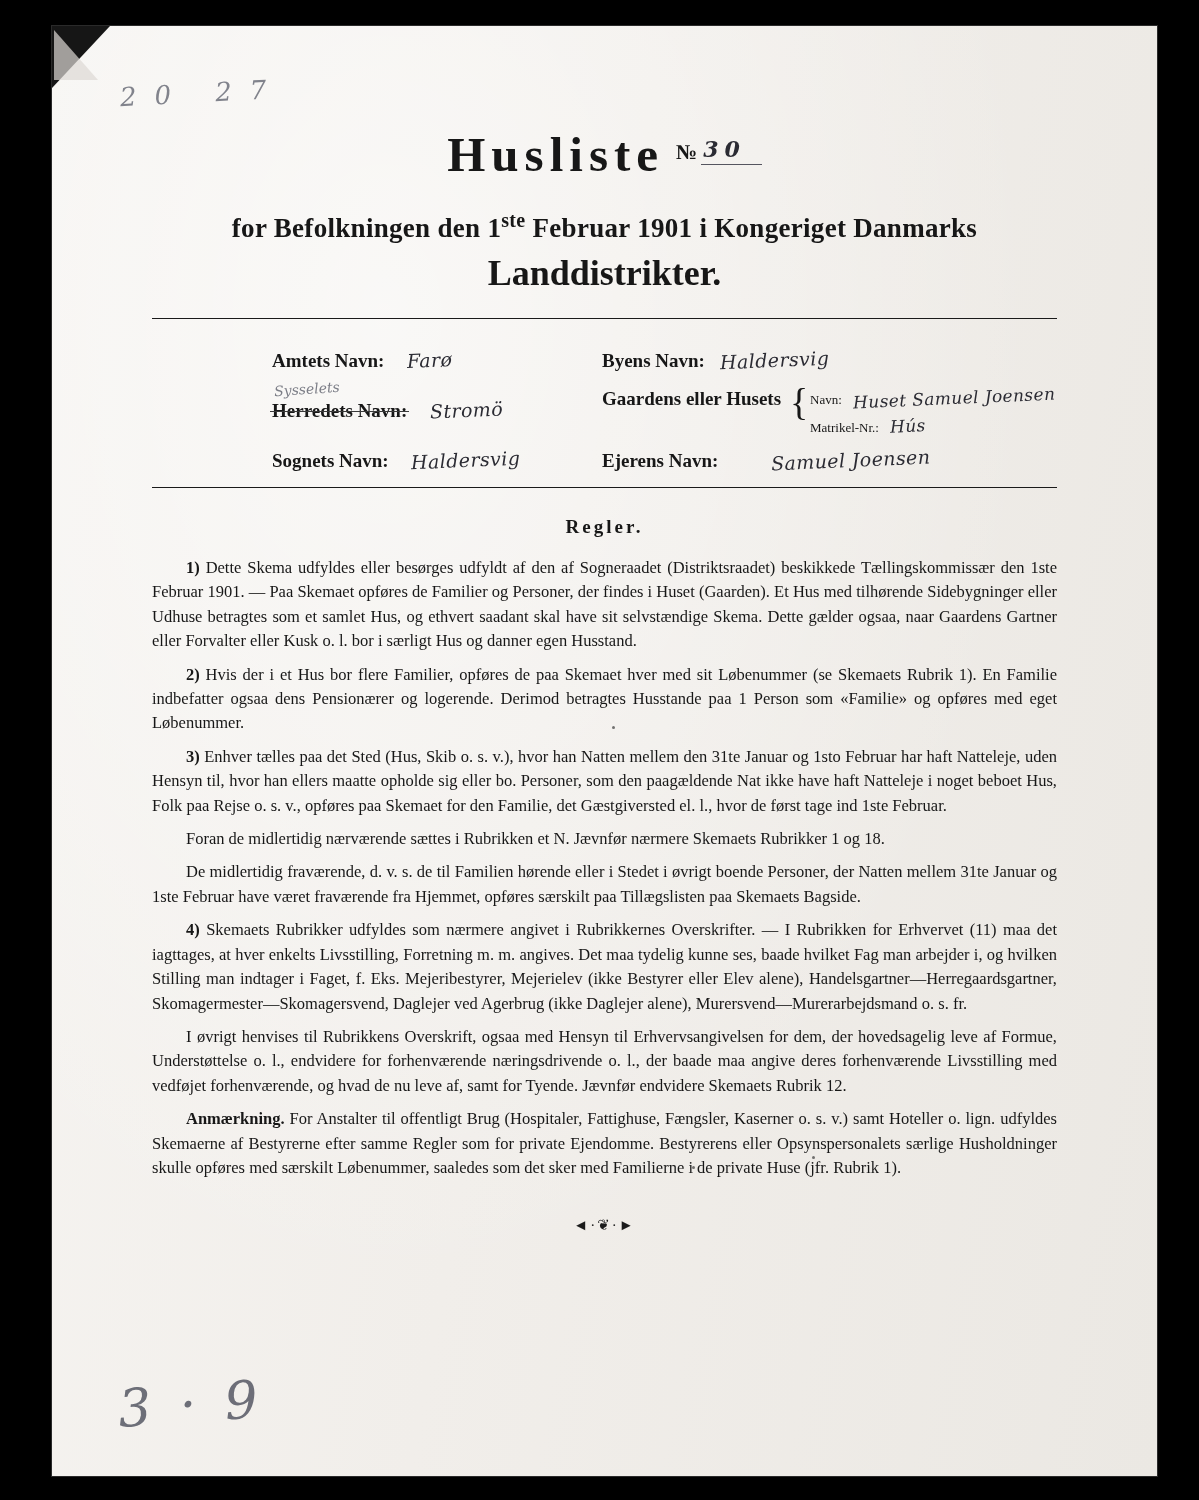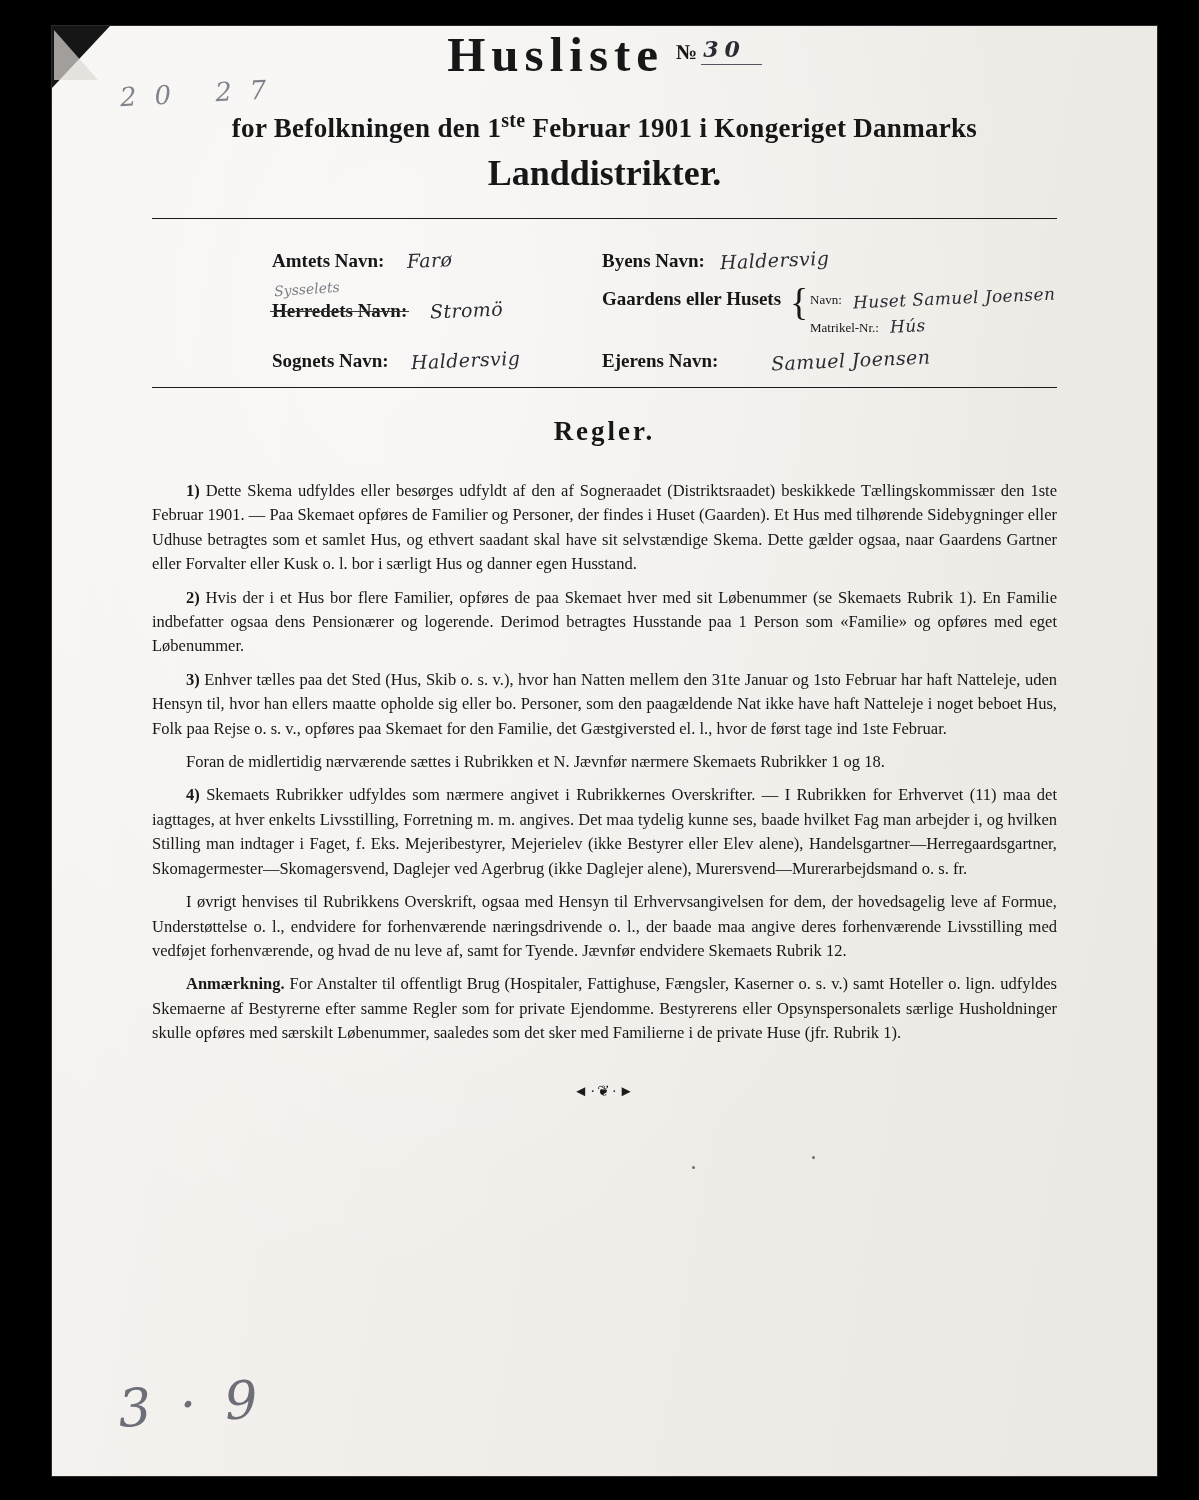"Husliste № 30" .title { margin-top: none -> 100px }
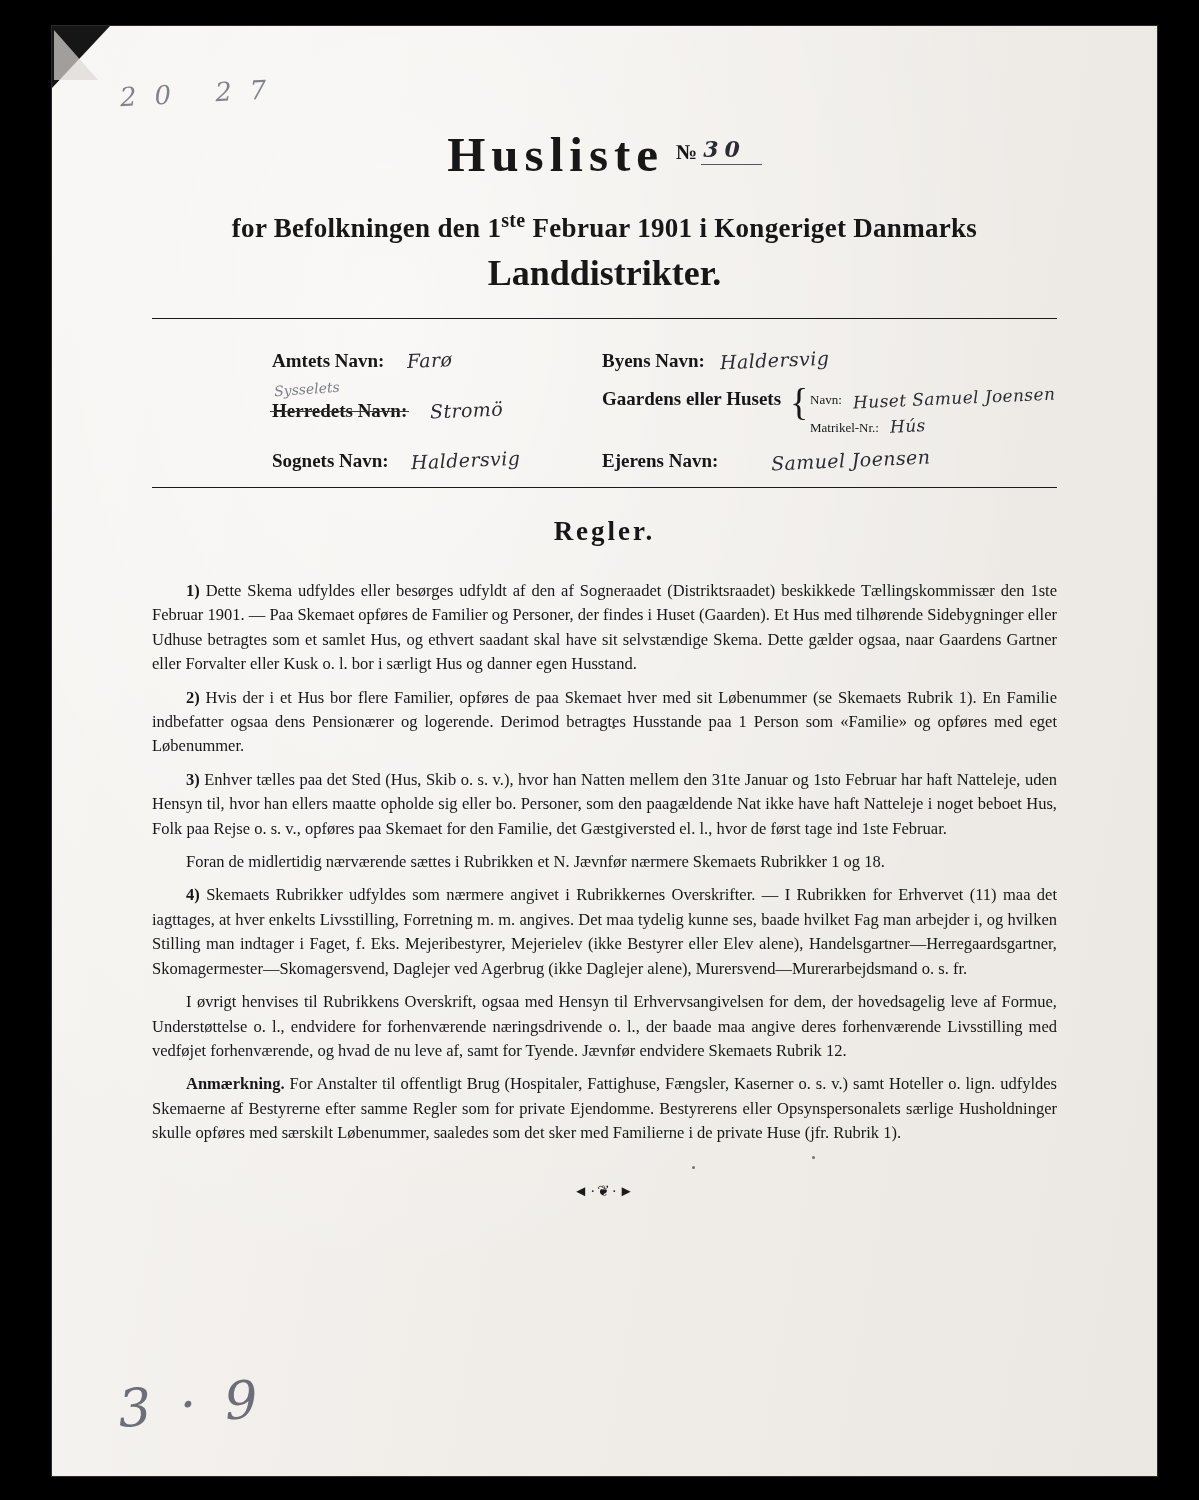"Regler." .regler { font-size: 27px -> 19px }
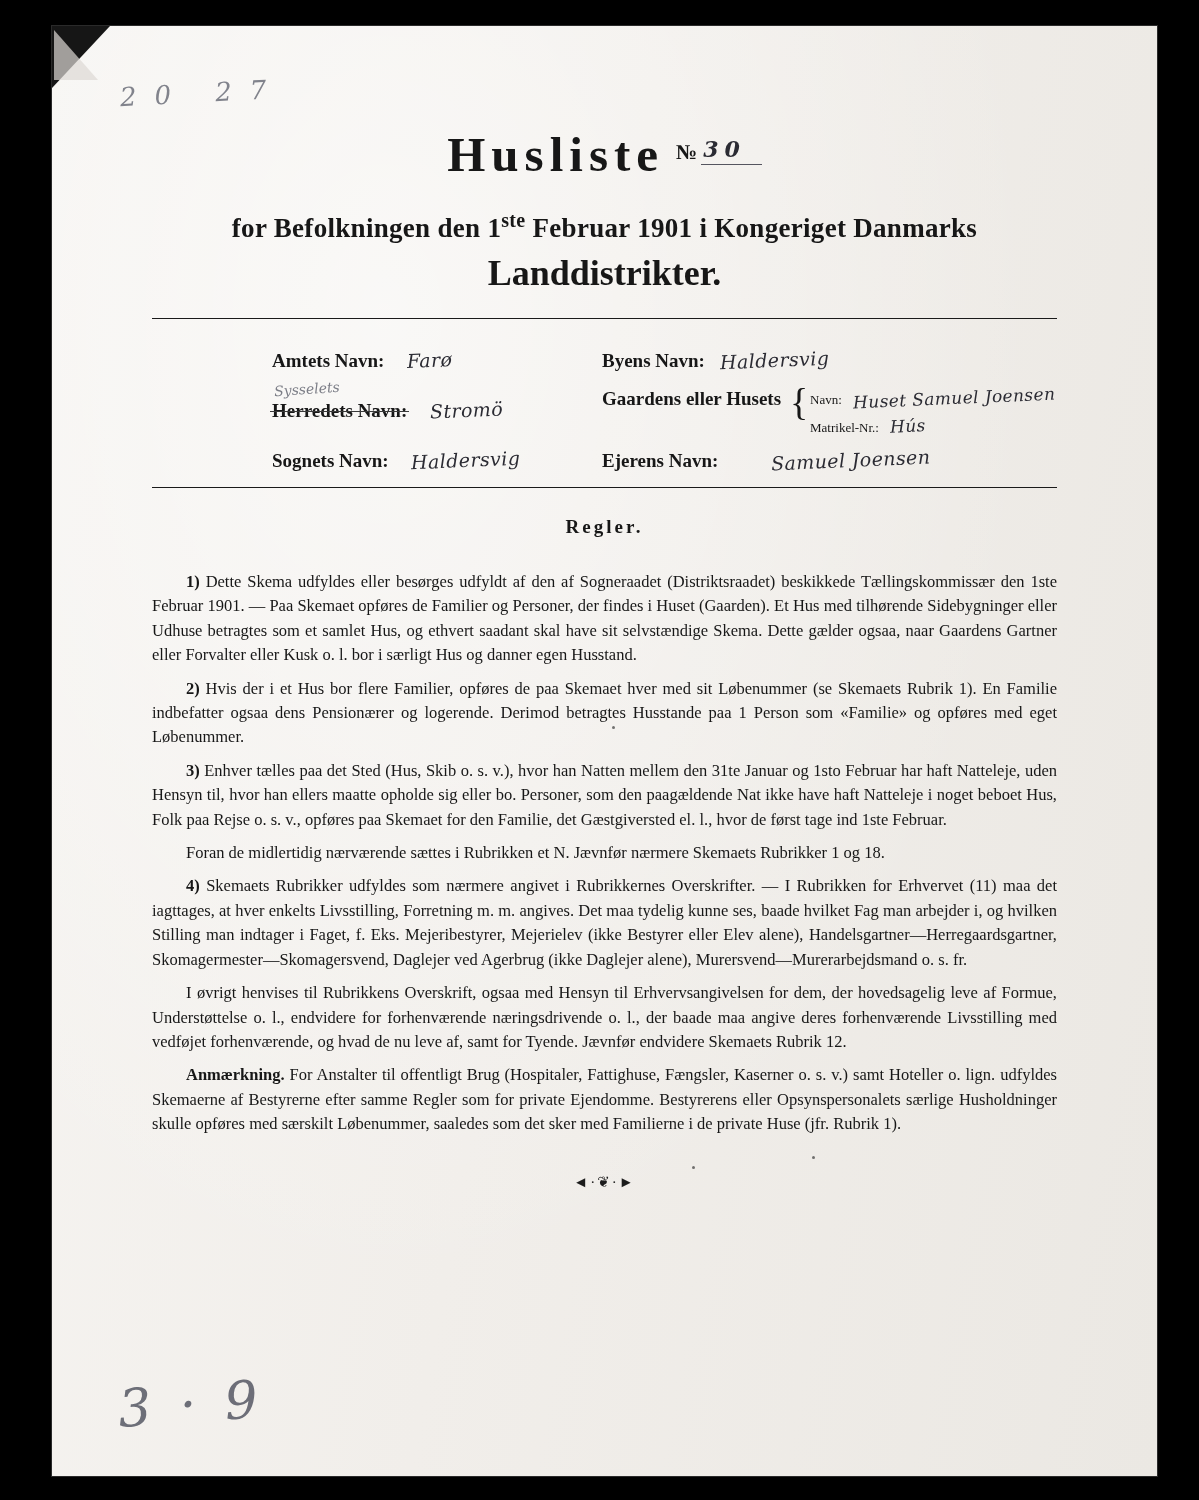"1) Dette Skema udfyldes eller" .rules { margin: 32px 100px 0 100px -> 18px 100px 0 100px }
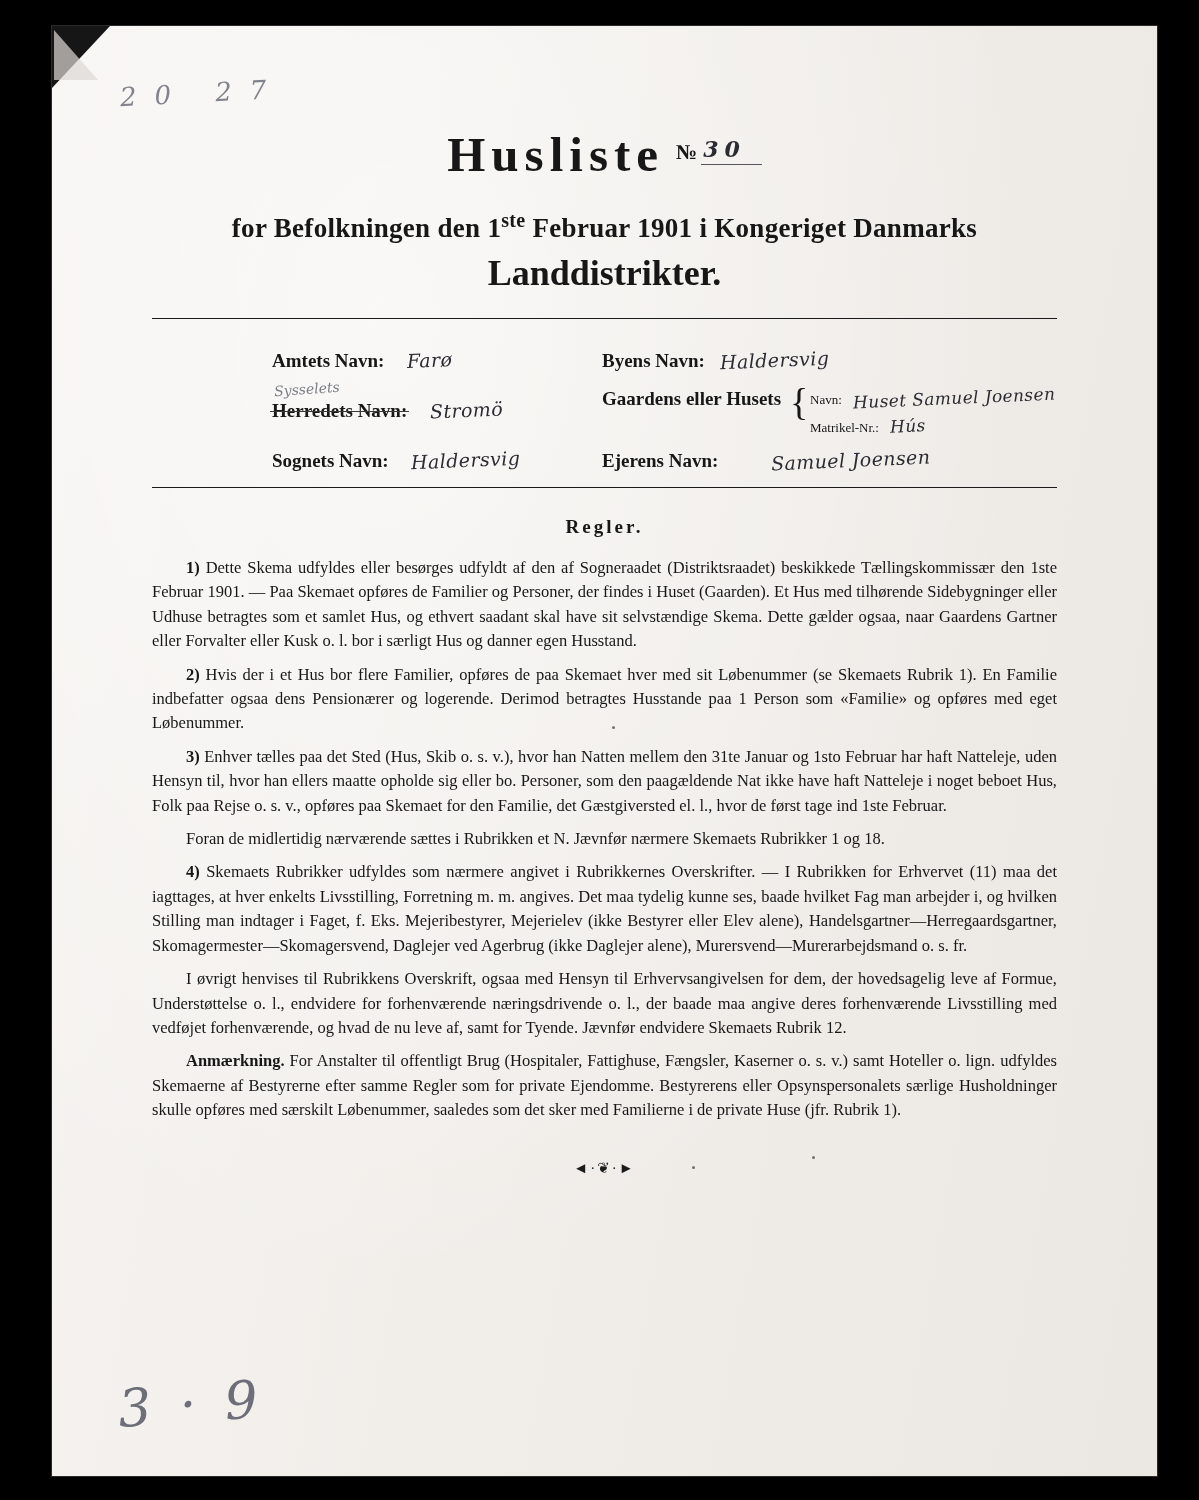"De midlertidig fraværende, d. v." p { html: none -> <p><span>De midlertidig fraværende, d. v. s. de til Familien hørende eller i Stedet i øvrigt boende Personer, der Natten mellem 31te Januar og 1ste Februar have været fraværende fra Hjemmet, opføres særskilt paa Tillægslisten paa Skemaets Bagside.</span></p> }
